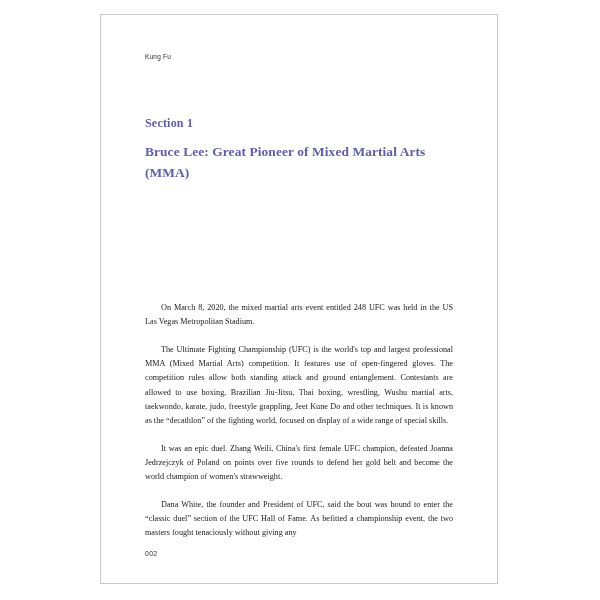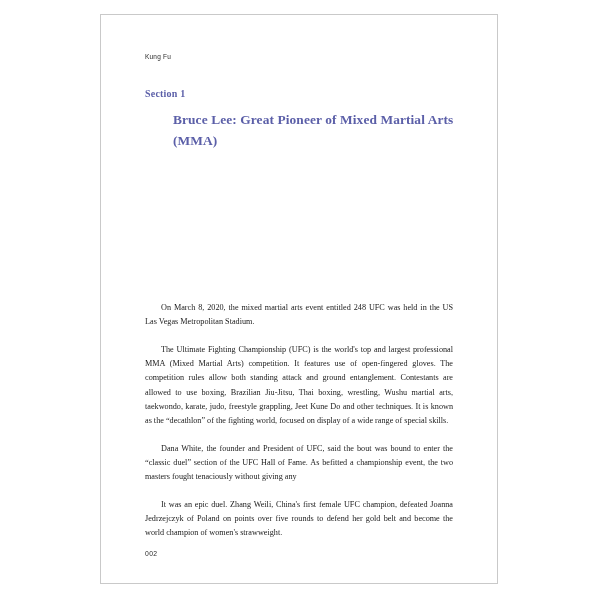"Section 1" .section-label { font-size: 10px -> 12px; margin-top: 28px -> 56px }
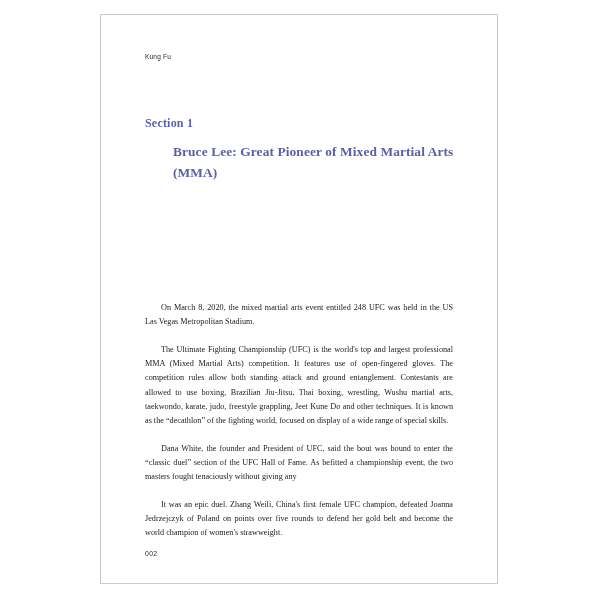"Bruce Lee: Great Pioneer of" .chapter-title { margin-left: 28px -> none }
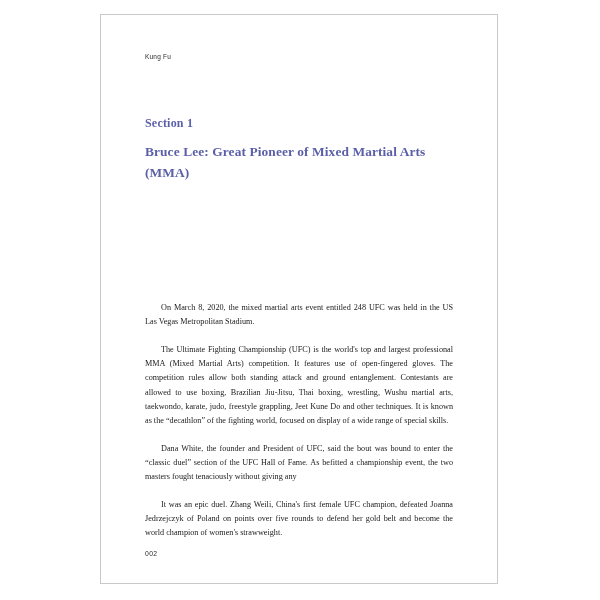"Dana White, the founder and" p { order: before "It was an epic duel." -> after "It was an epic duel." }
